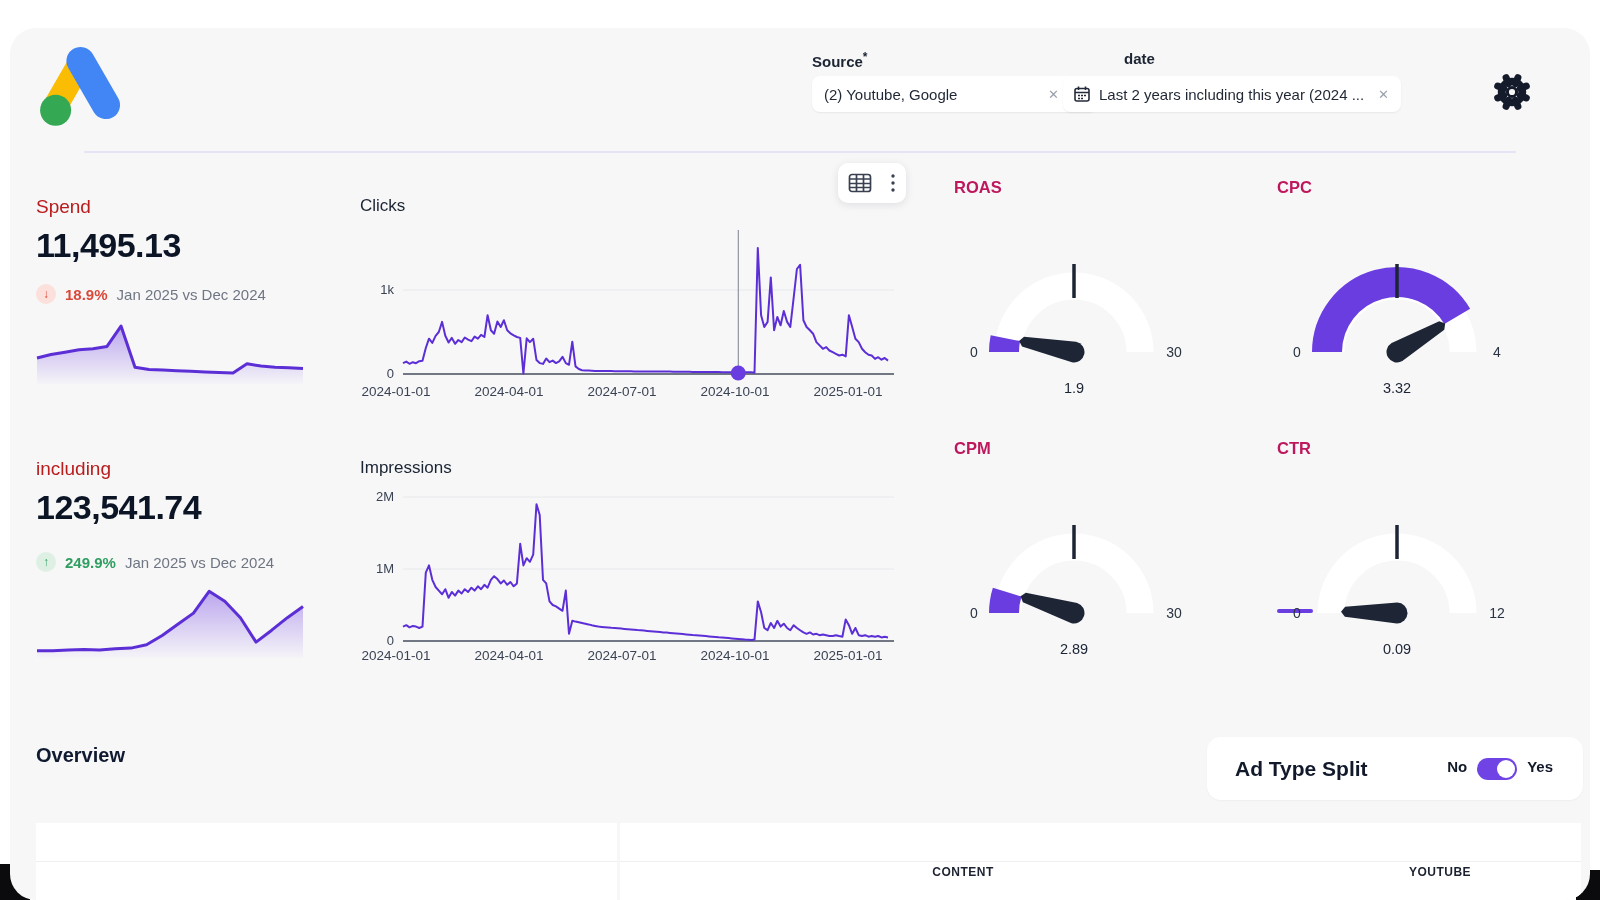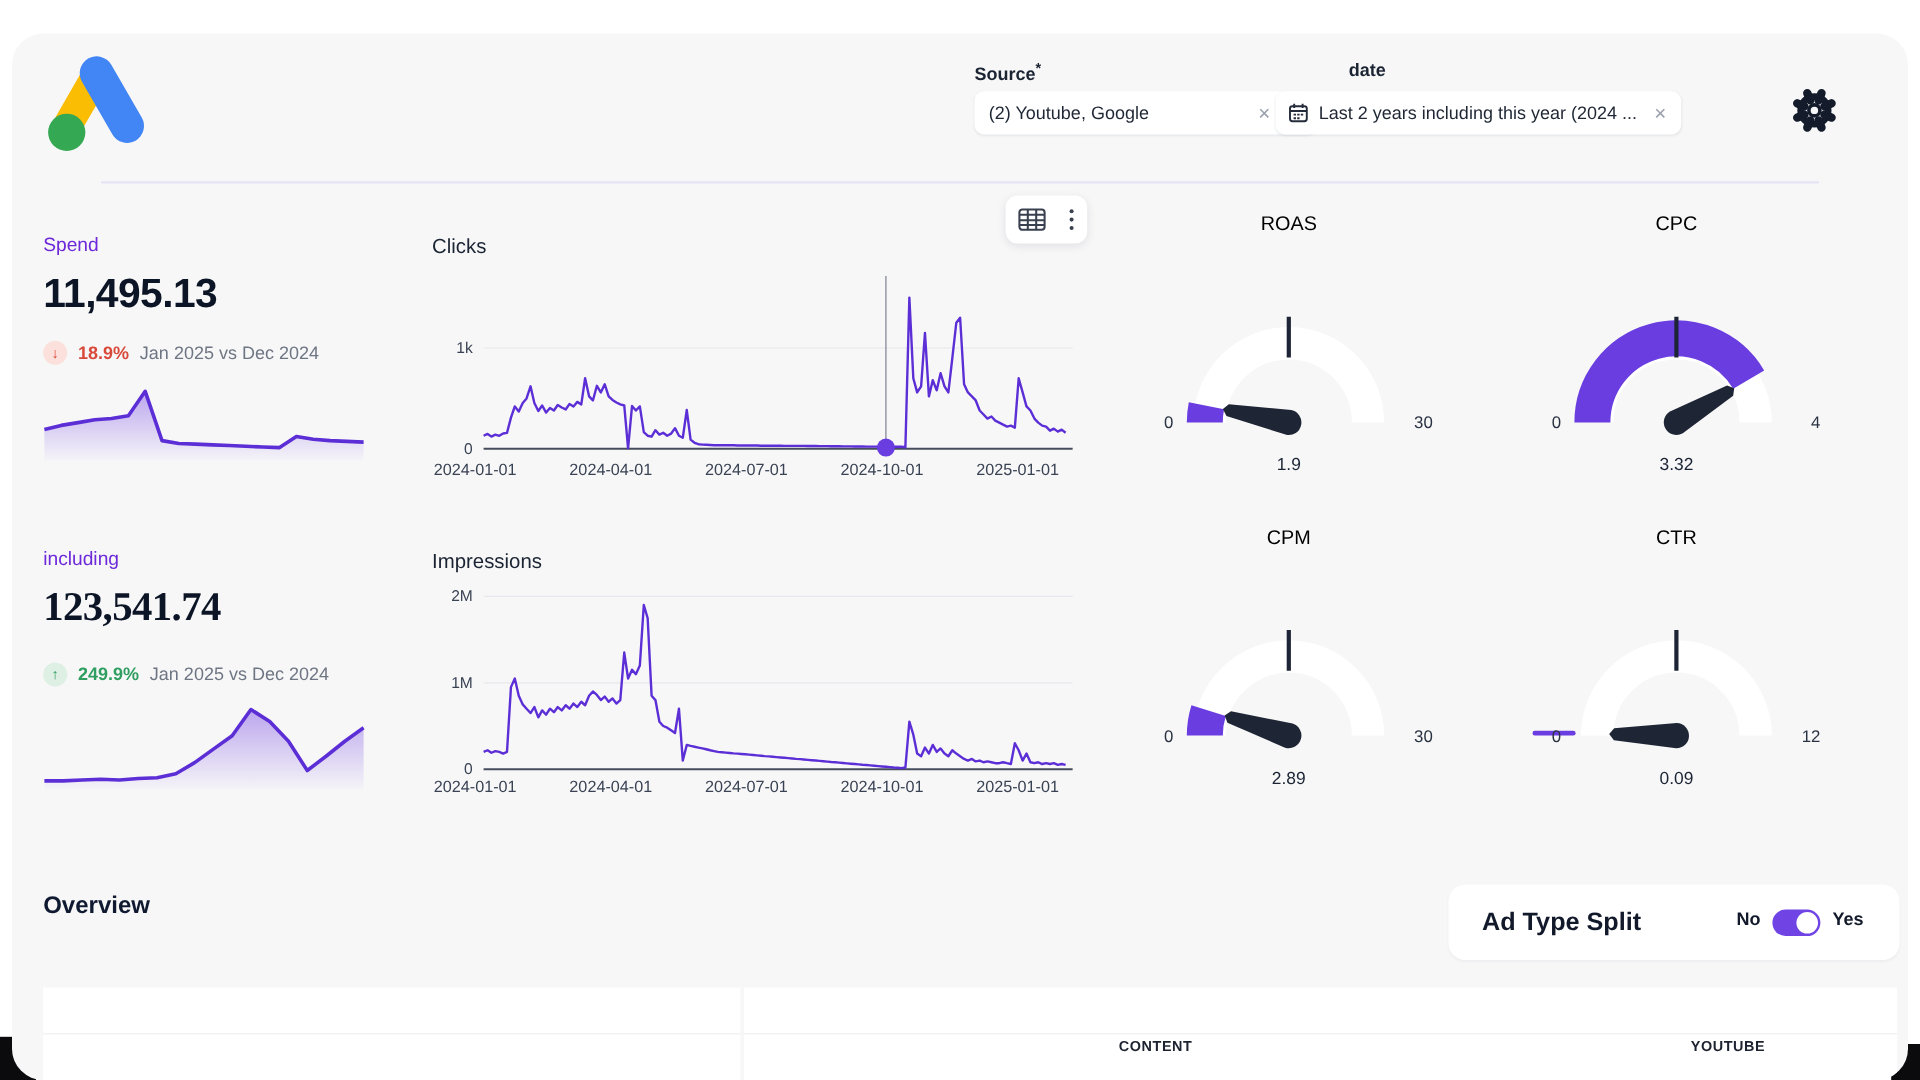"ROAS" .gauge-title { color: #000000 -> #be185d; font-weight: 400 -> 700; text-align: center -> left }
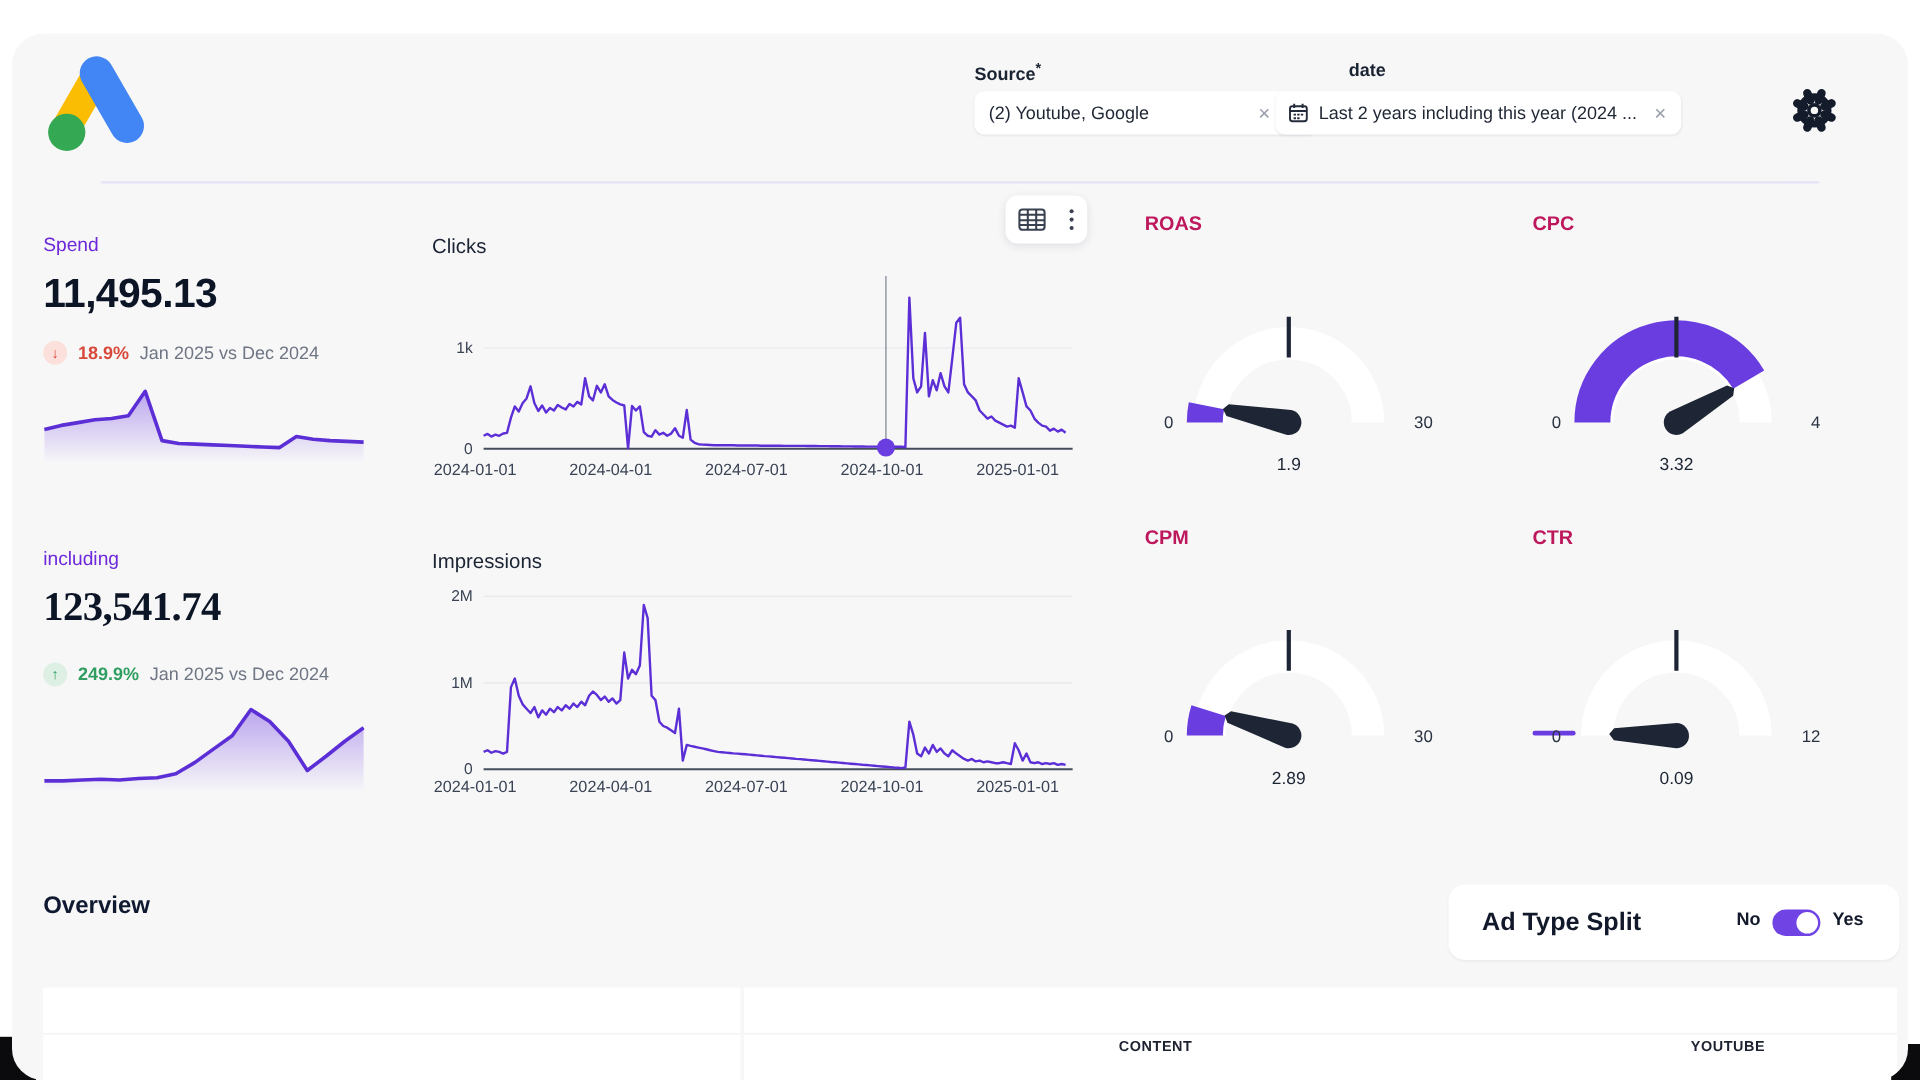"Spend" .kpi-label { color: #6d28d9 -> #b91c1c; font-size: 16px -> 19px }
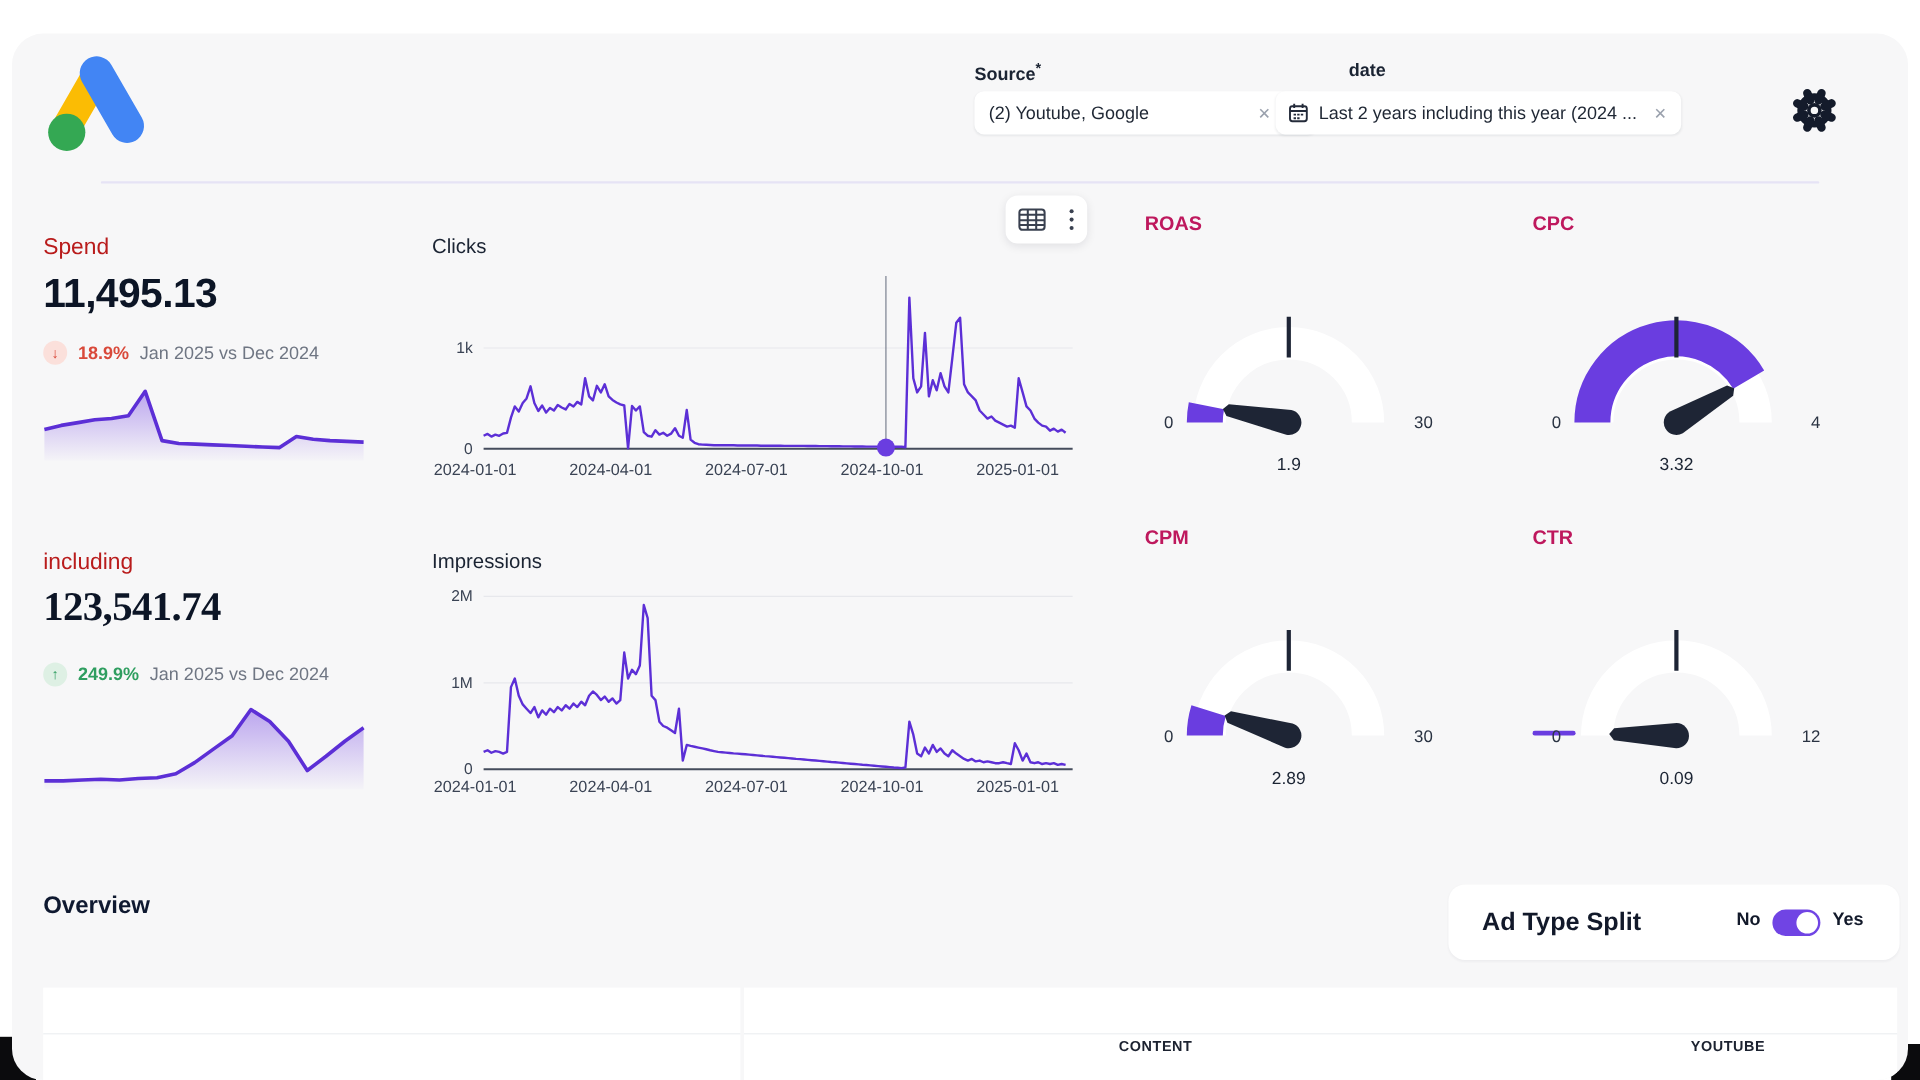"30" .gauge-max { text-align: right -> center }
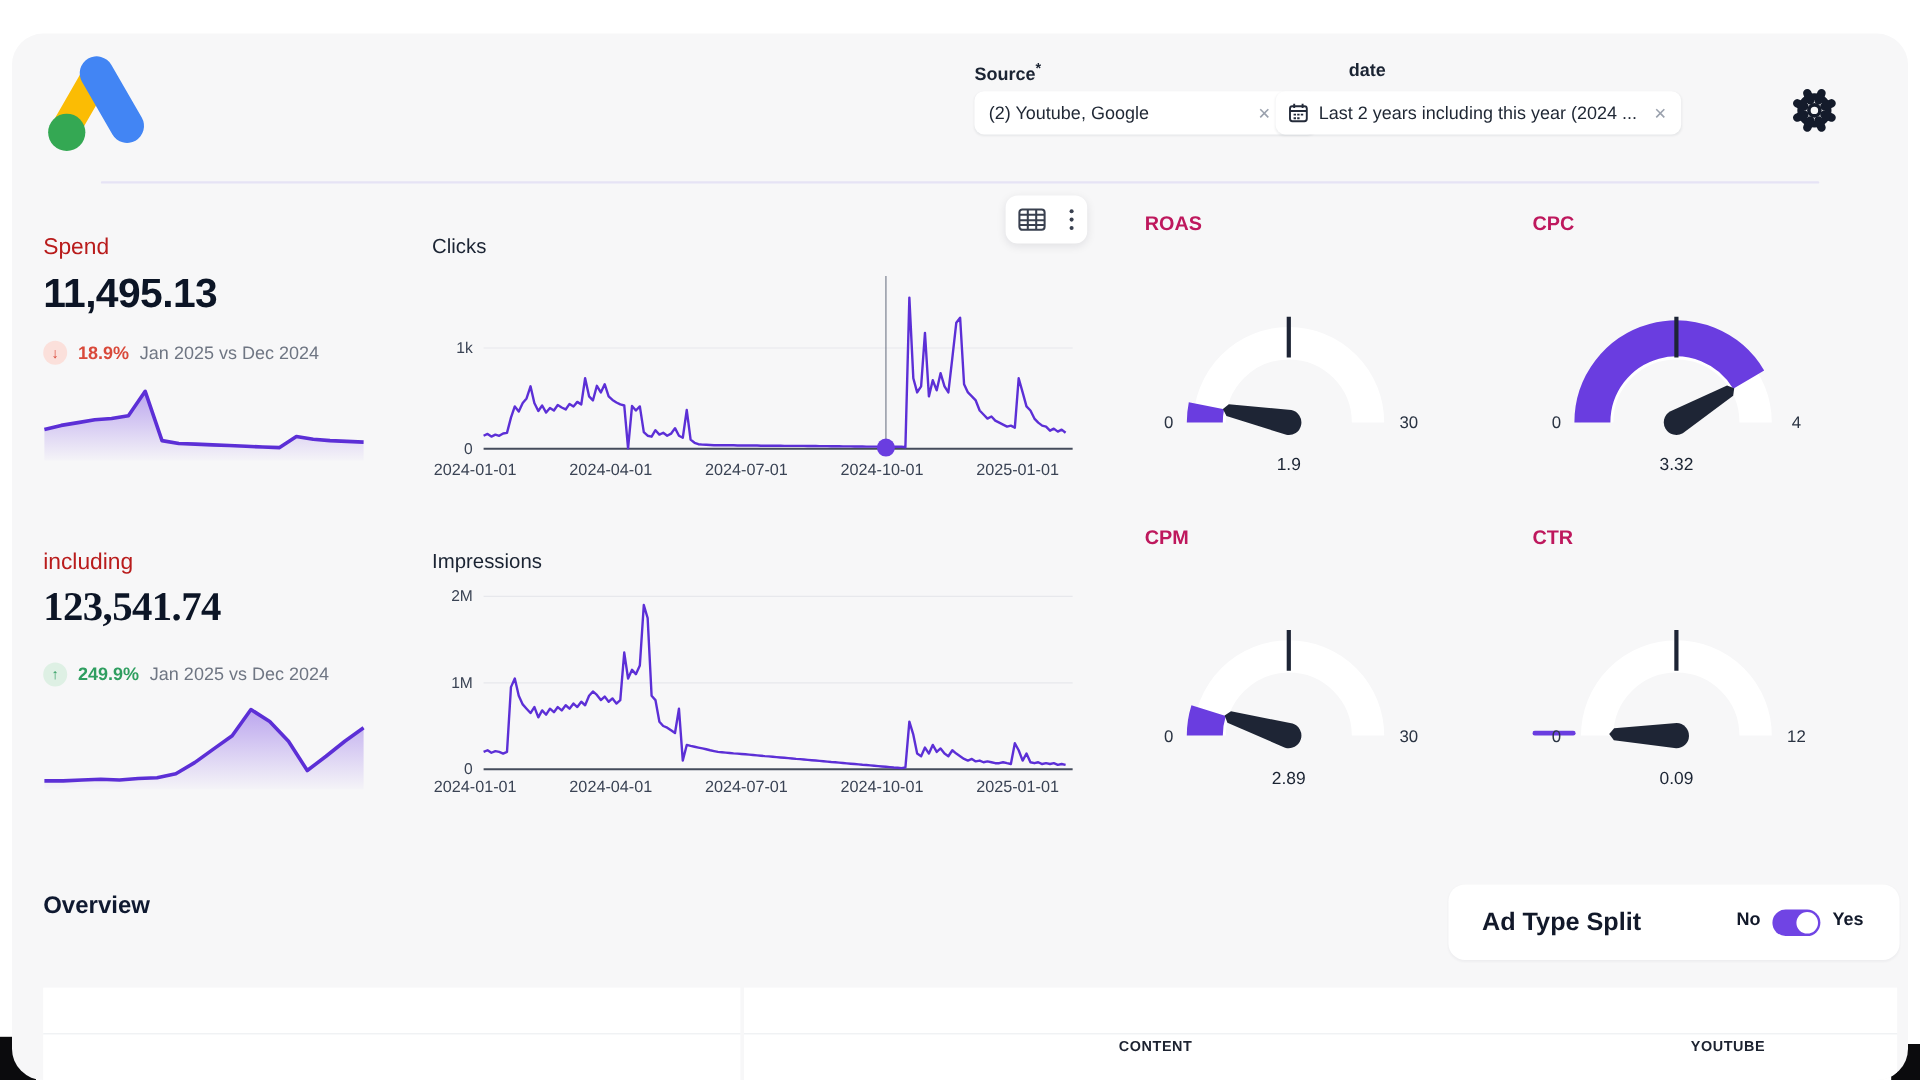"123,541.74" div.abs { font-family: Liberation Serif, serif -> none }
